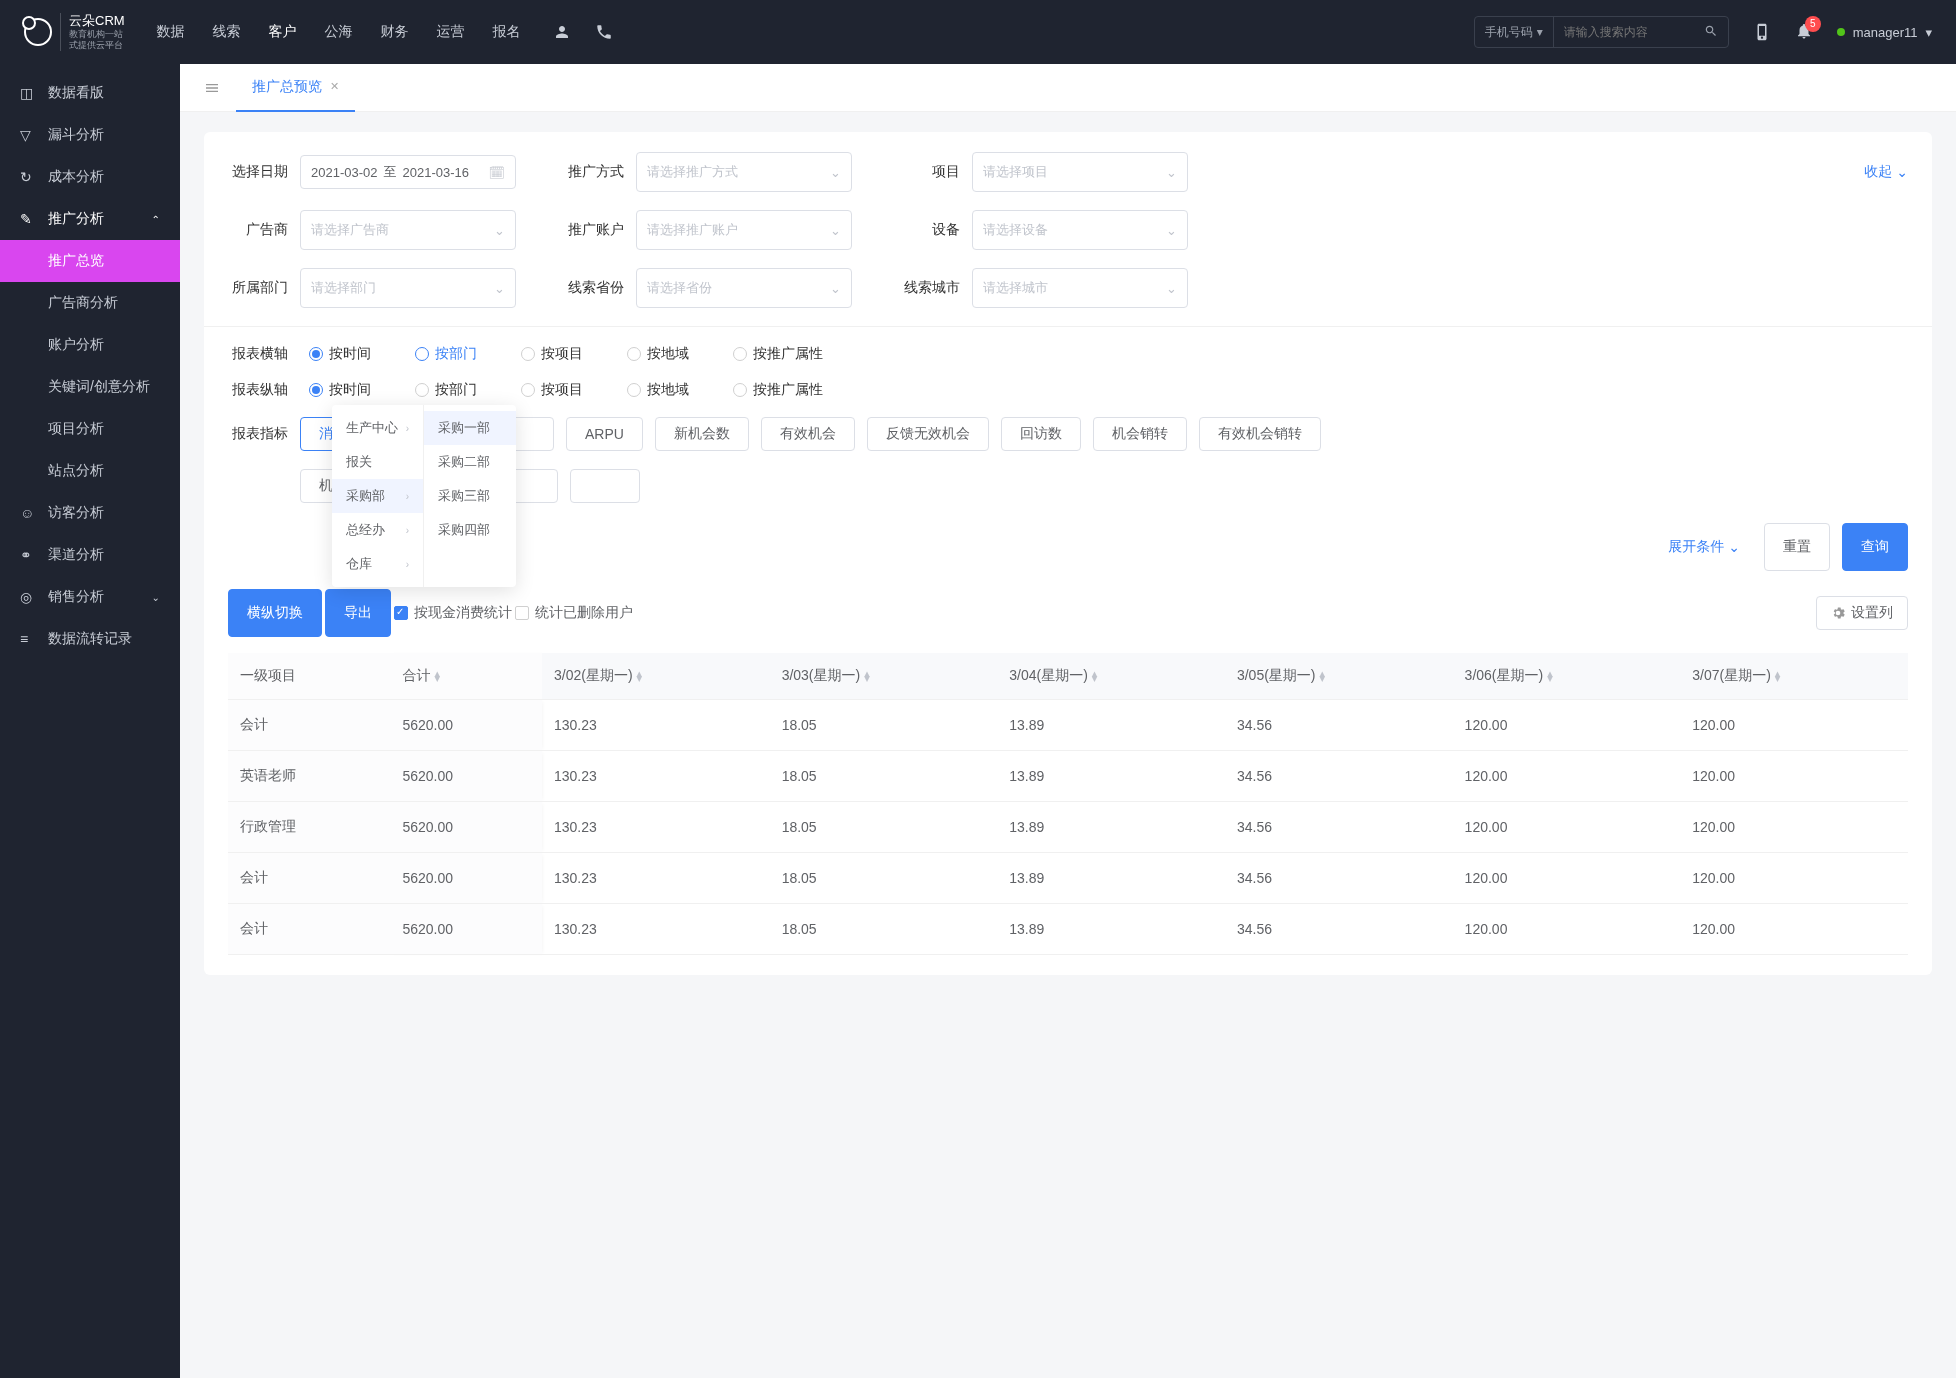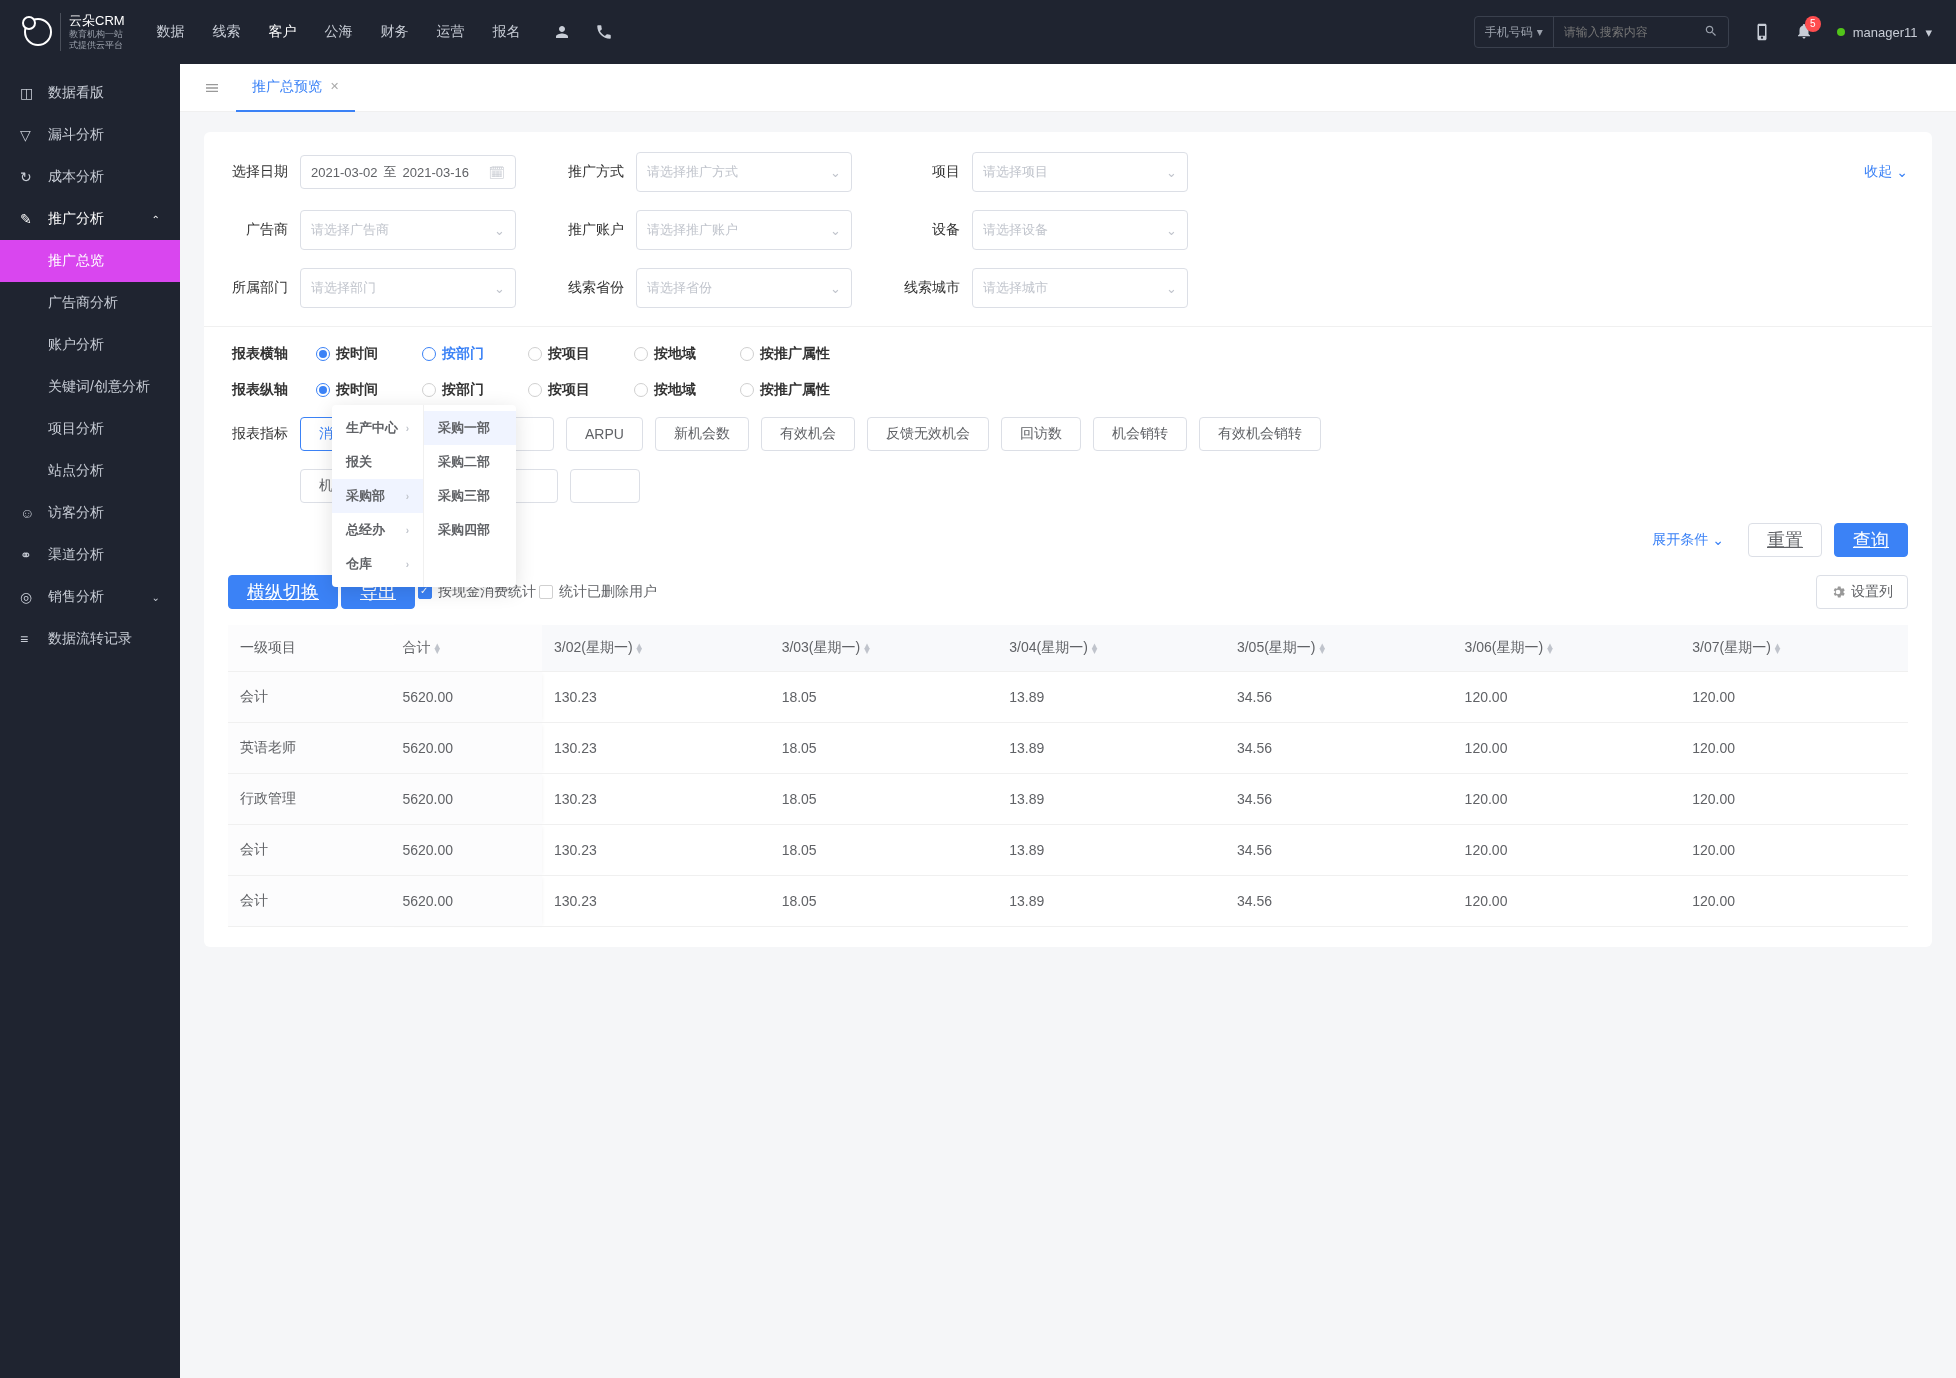"报表横轴" .radio-row { font-weight: bold -> none; gap: 28px -> 21px }
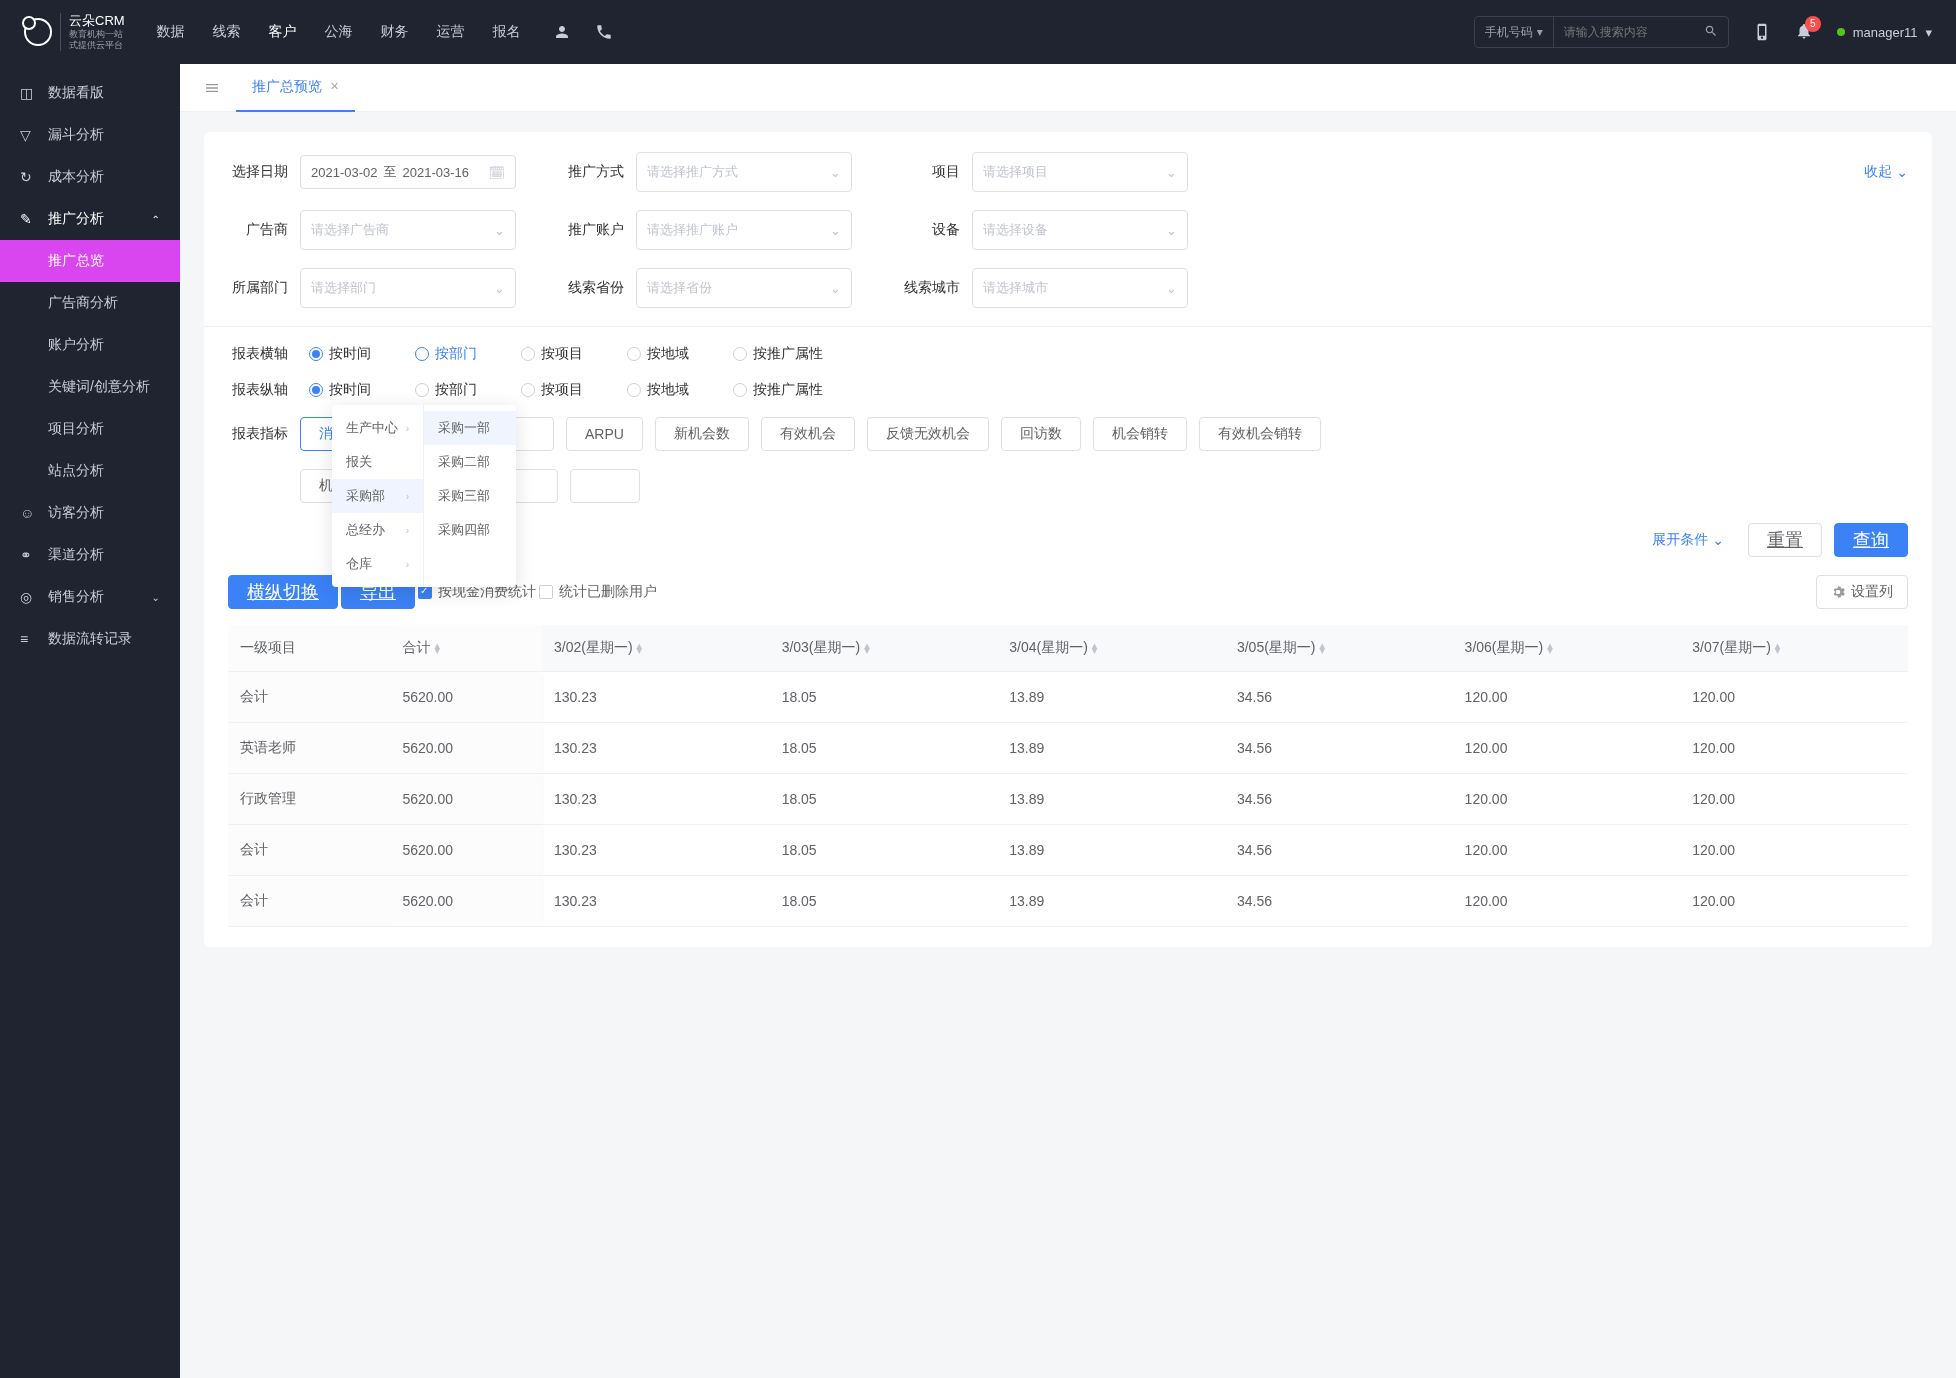"重置" .btn { font-size: 18px -> 14px; height: 34px -> 48px; text-decoration: underline -> none }
